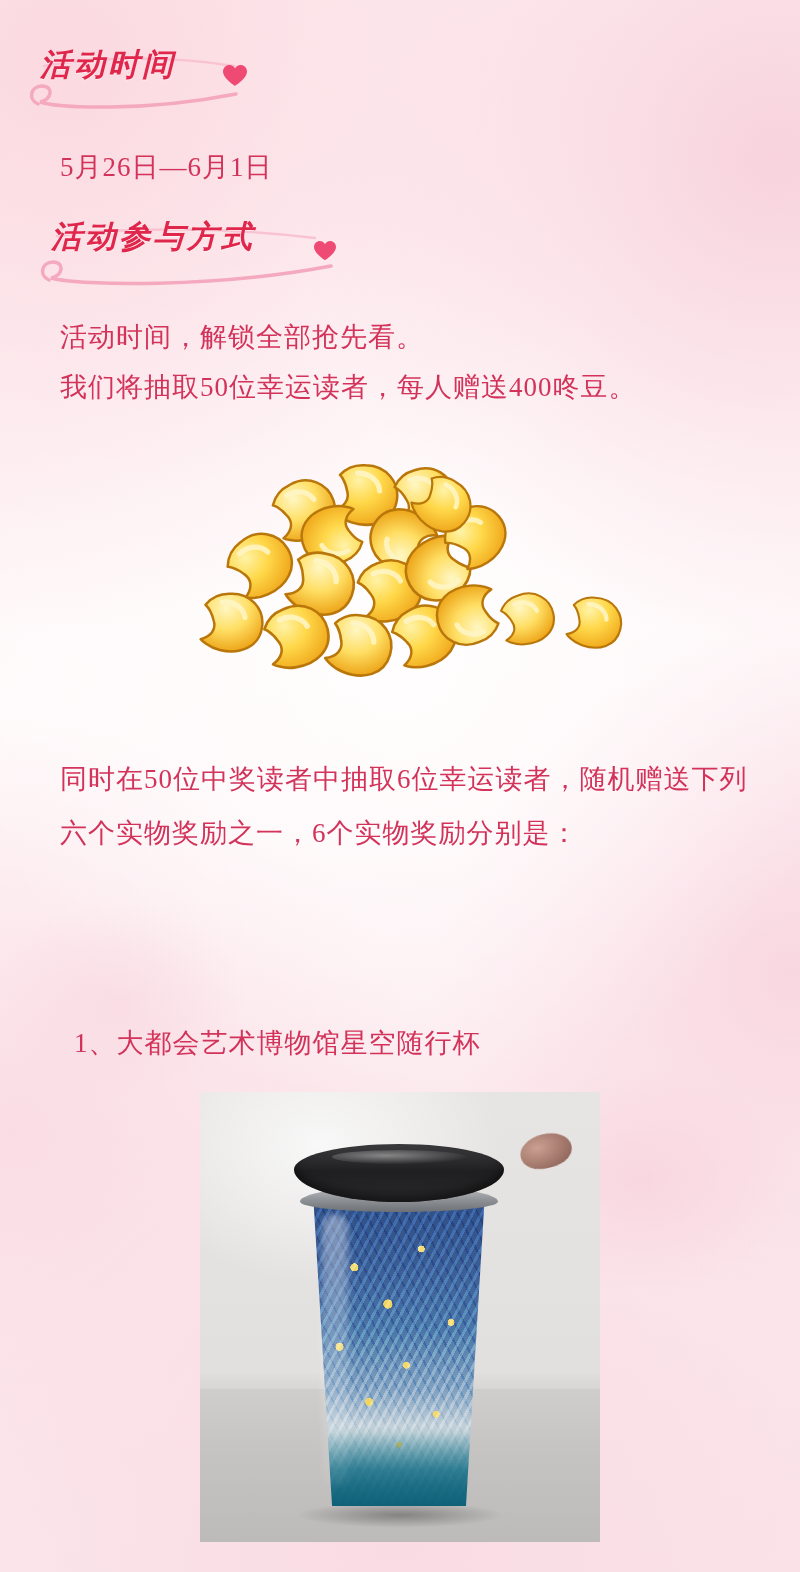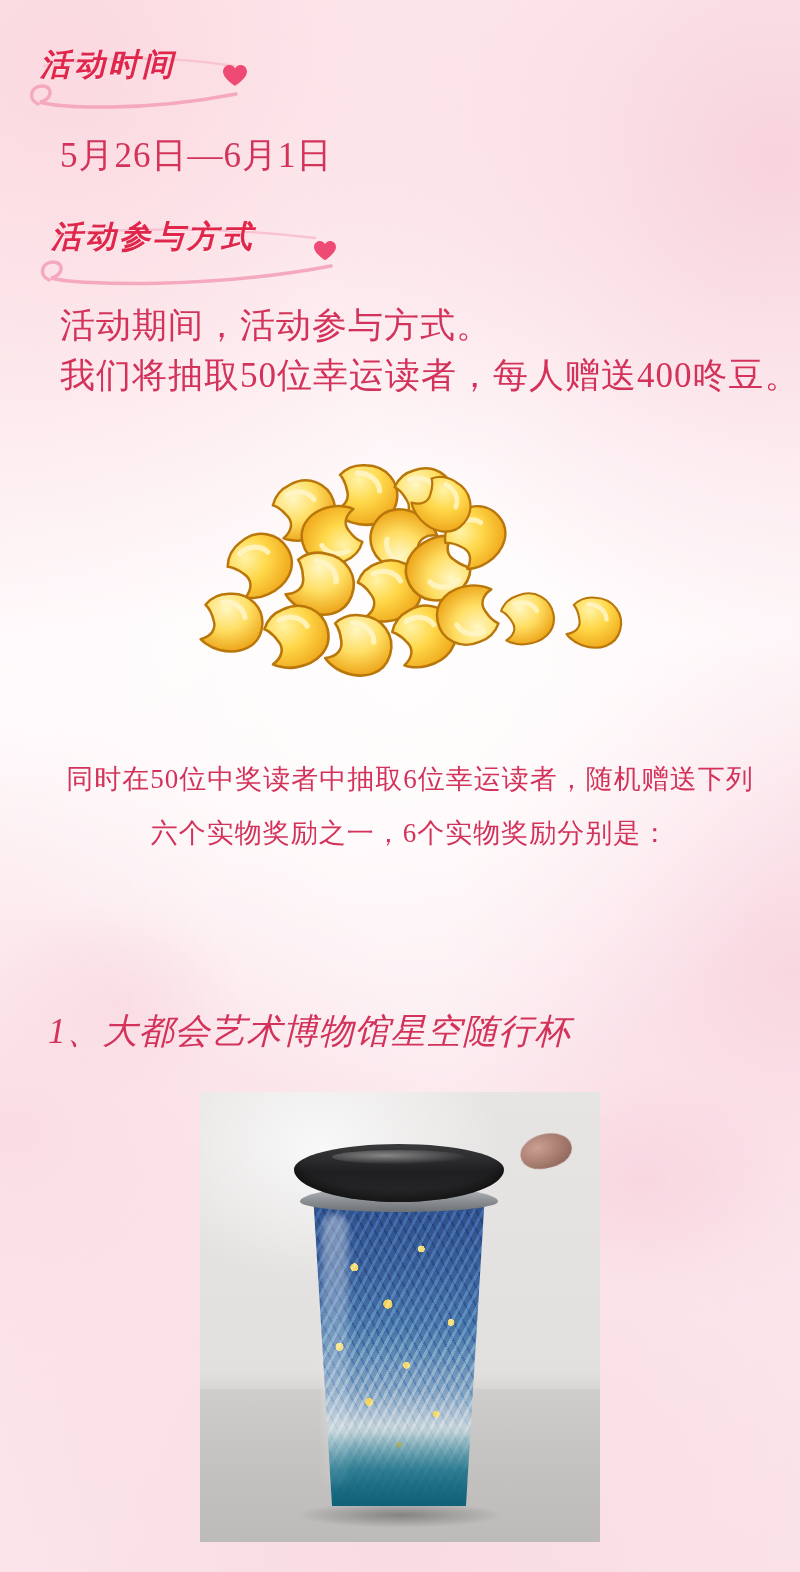"5月26日—6月1日" .body-line { font-size: 35px -> 27px; margin-top: none -> 17px }
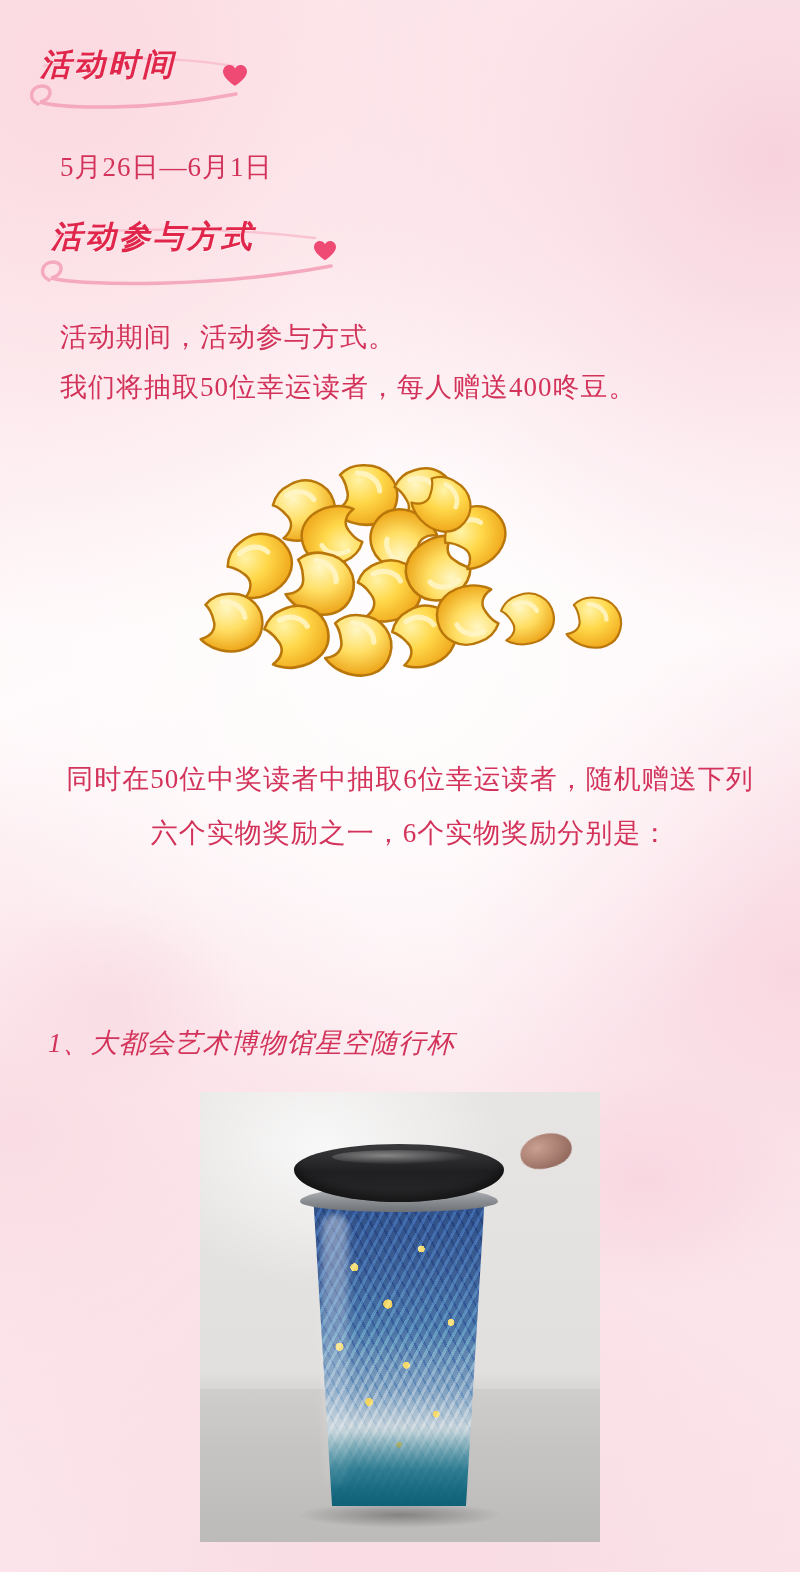"活动期间，活动参与方式。" div.body-line { text: 期间，活动参与方式 -> 时间，解锁全部抢先看 }
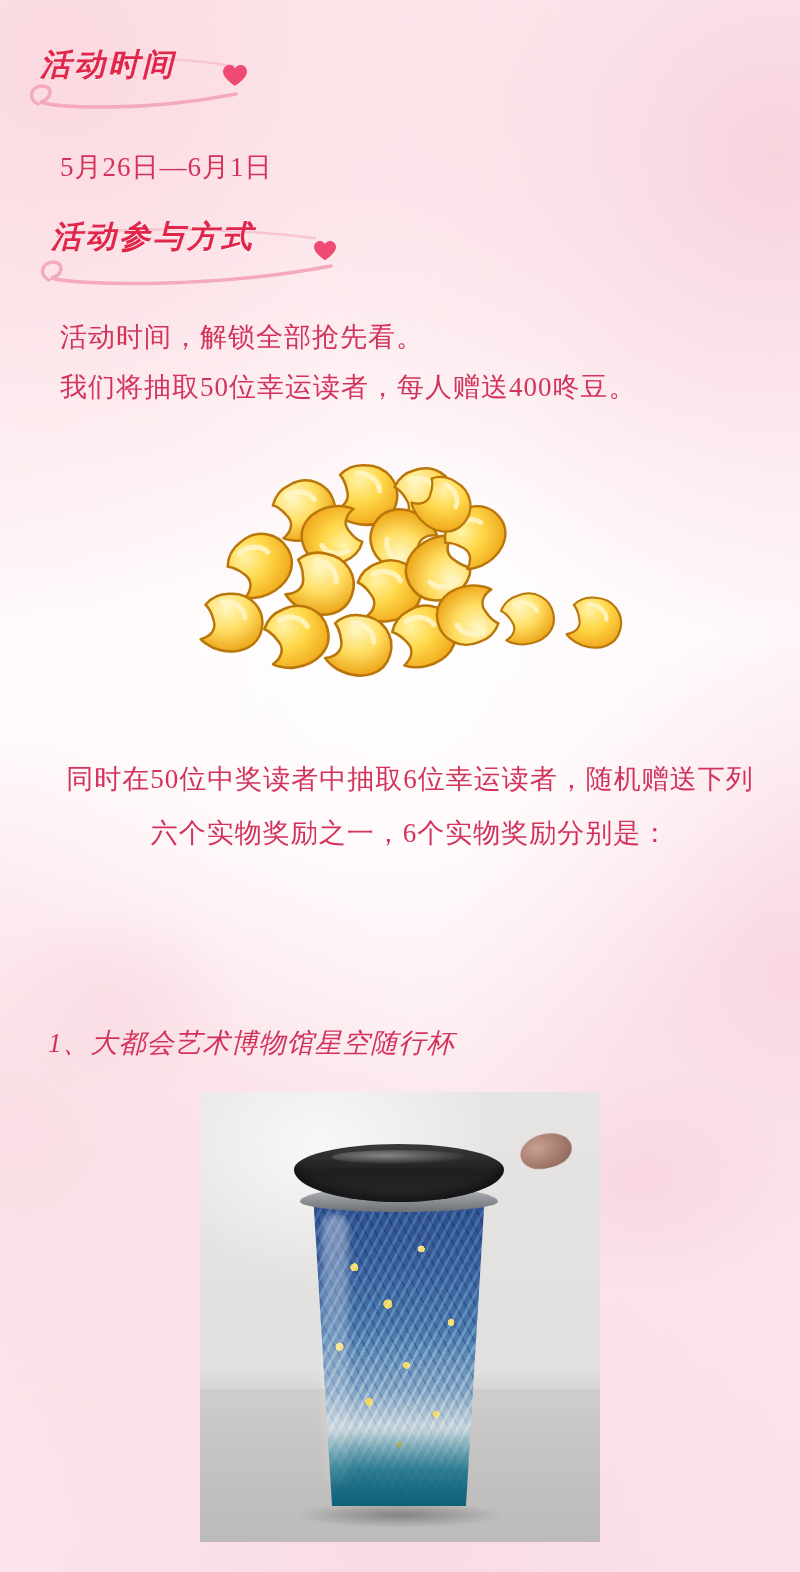"同时在50位中奖读者中抽取6位幸运读者，随机赠送下列六个实物奖励之一，6个实物奖" div.para { text-align: center -> none }
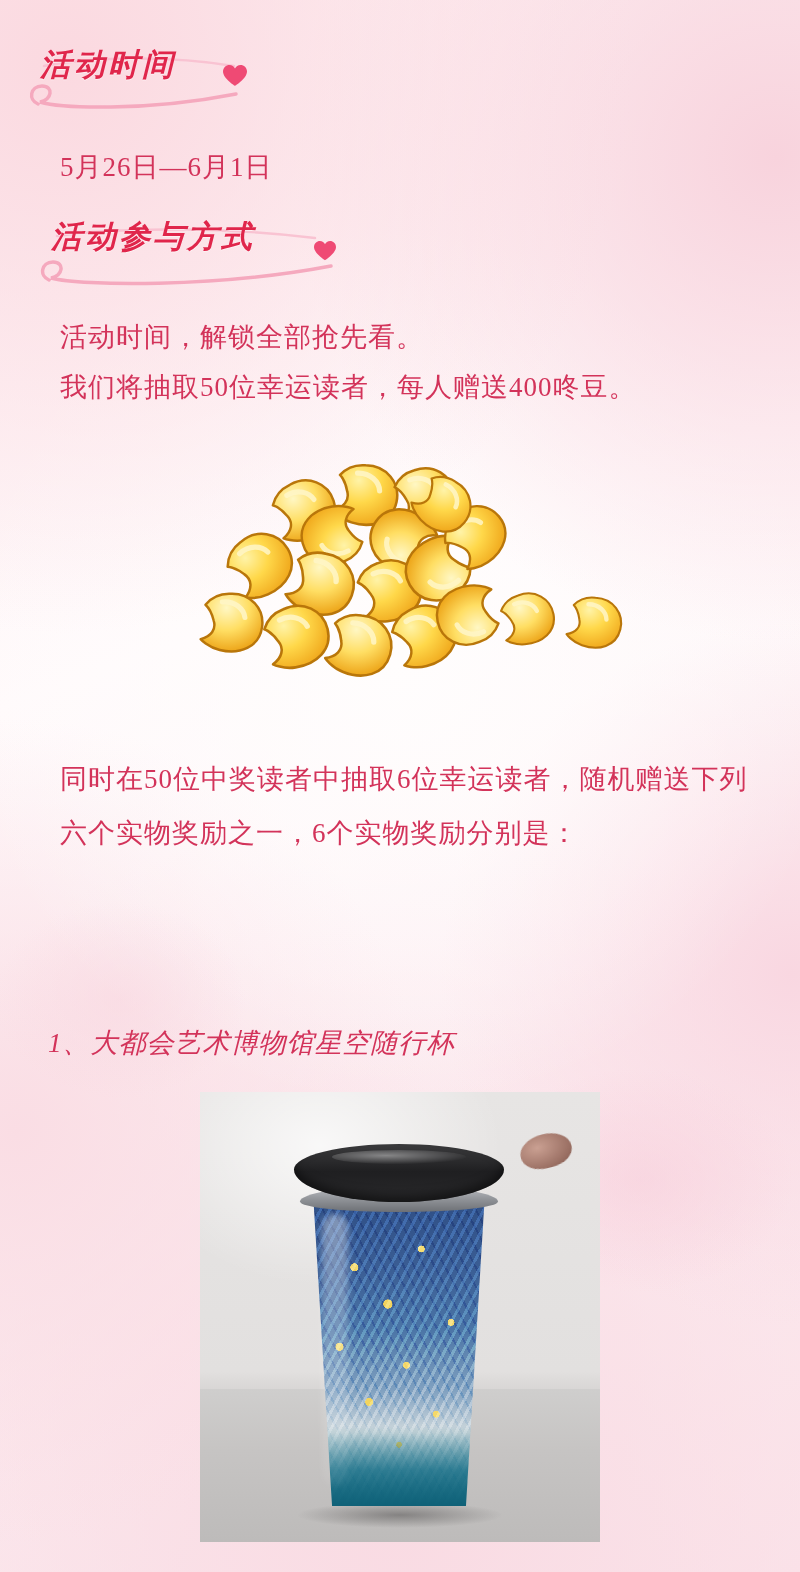"1、大都会艺术博物馆星空随行杯" div.body-line { font-style: italic -> none; left: 48px -> 74px }
